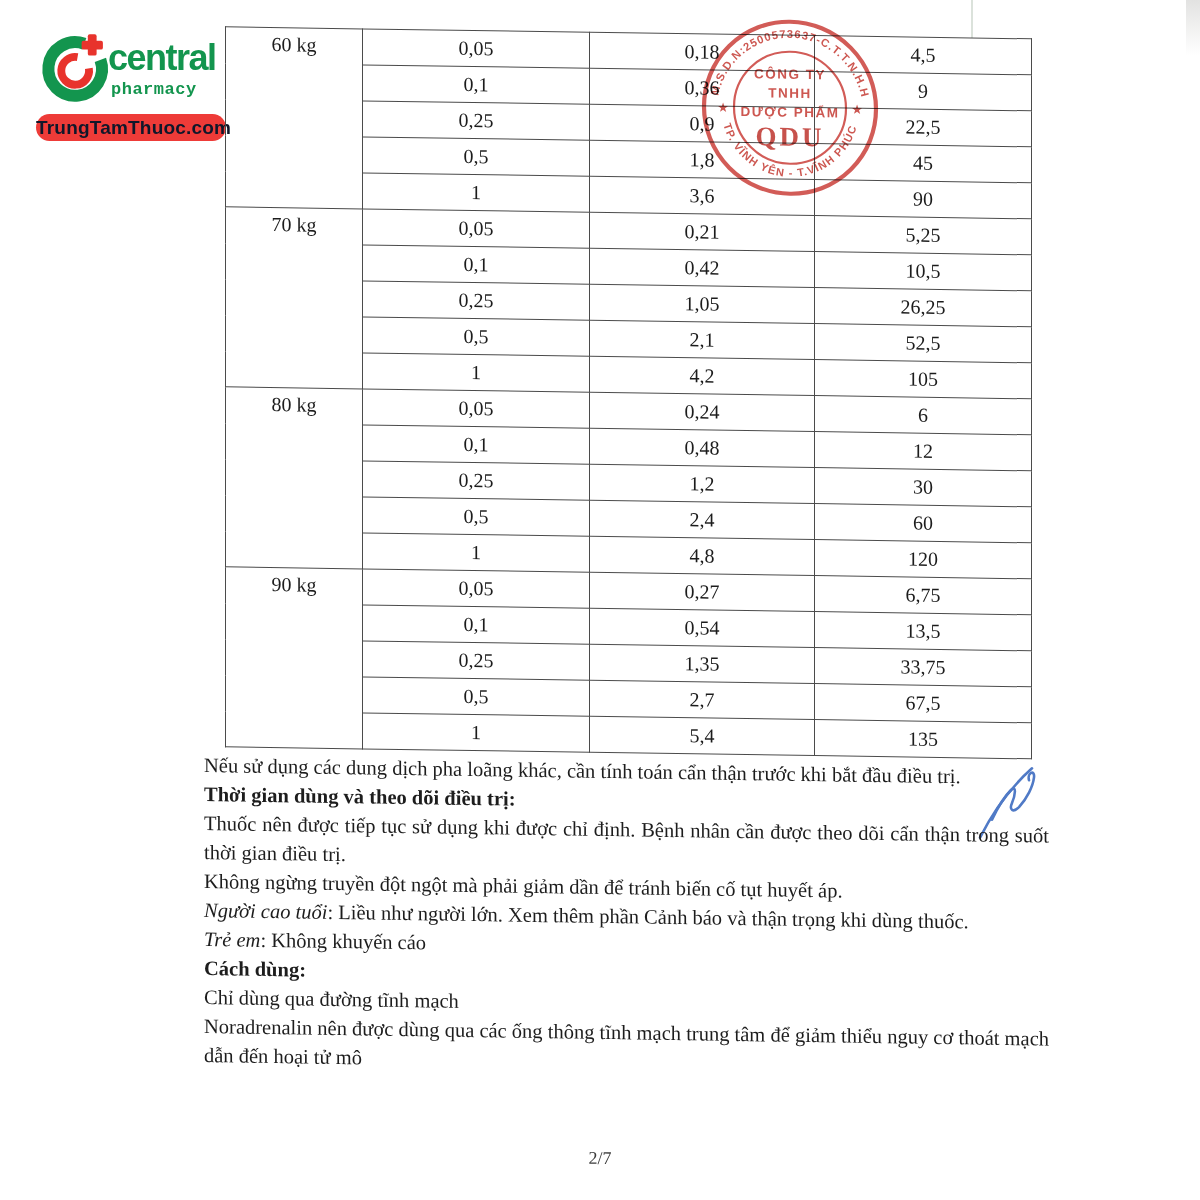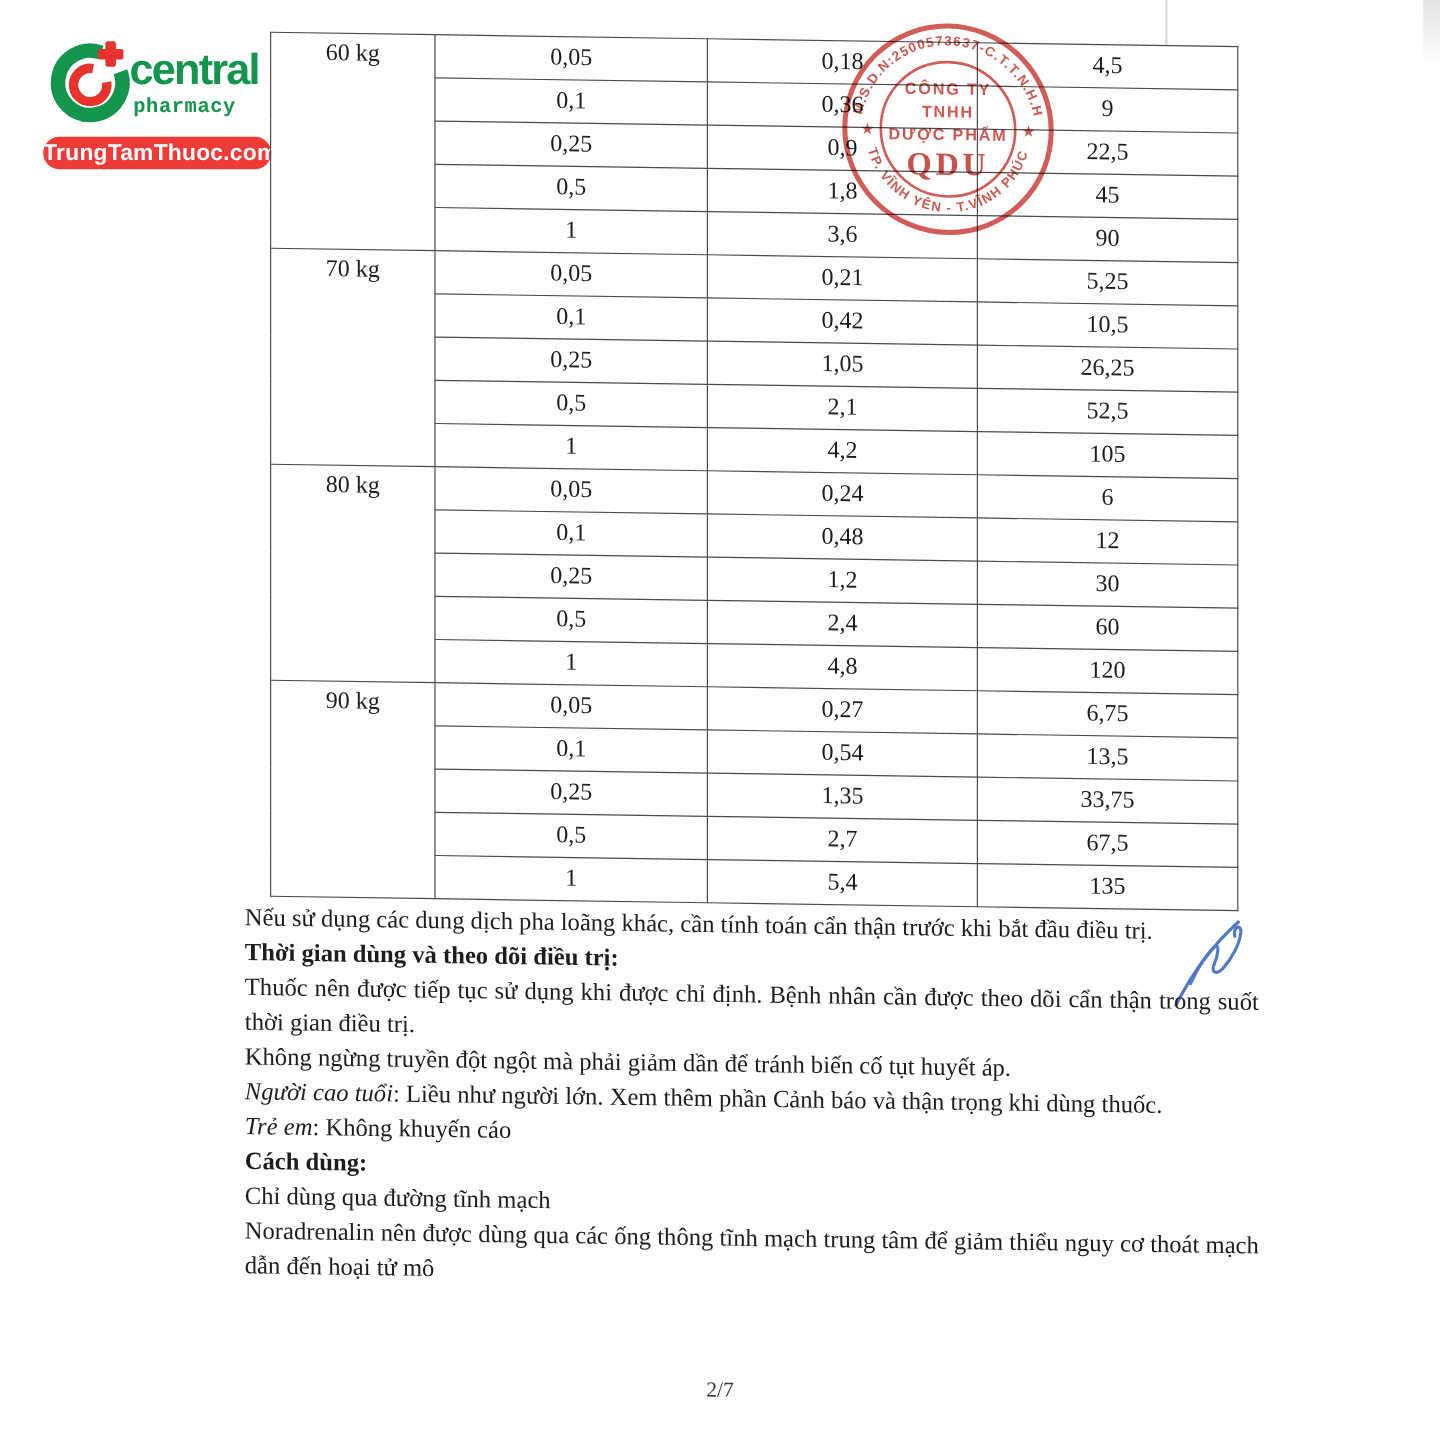"TrungTamThuoc.com" .logo-banner { color: #ffffff -> #0f172a }
